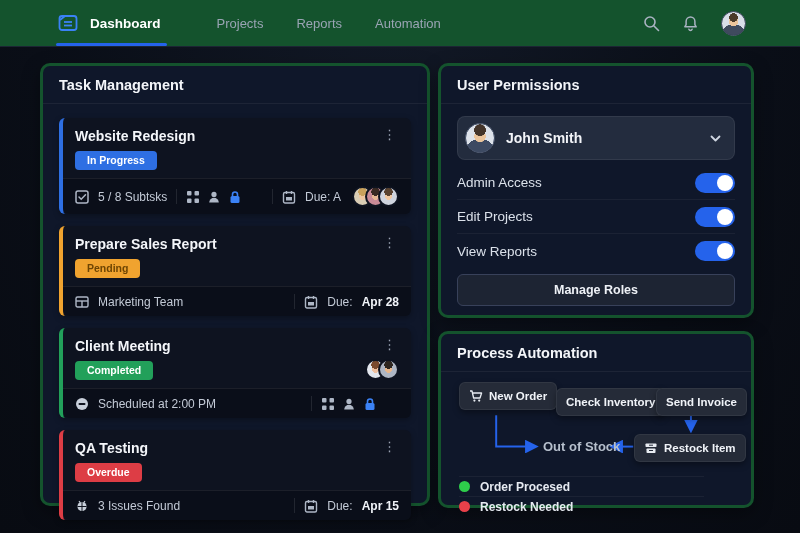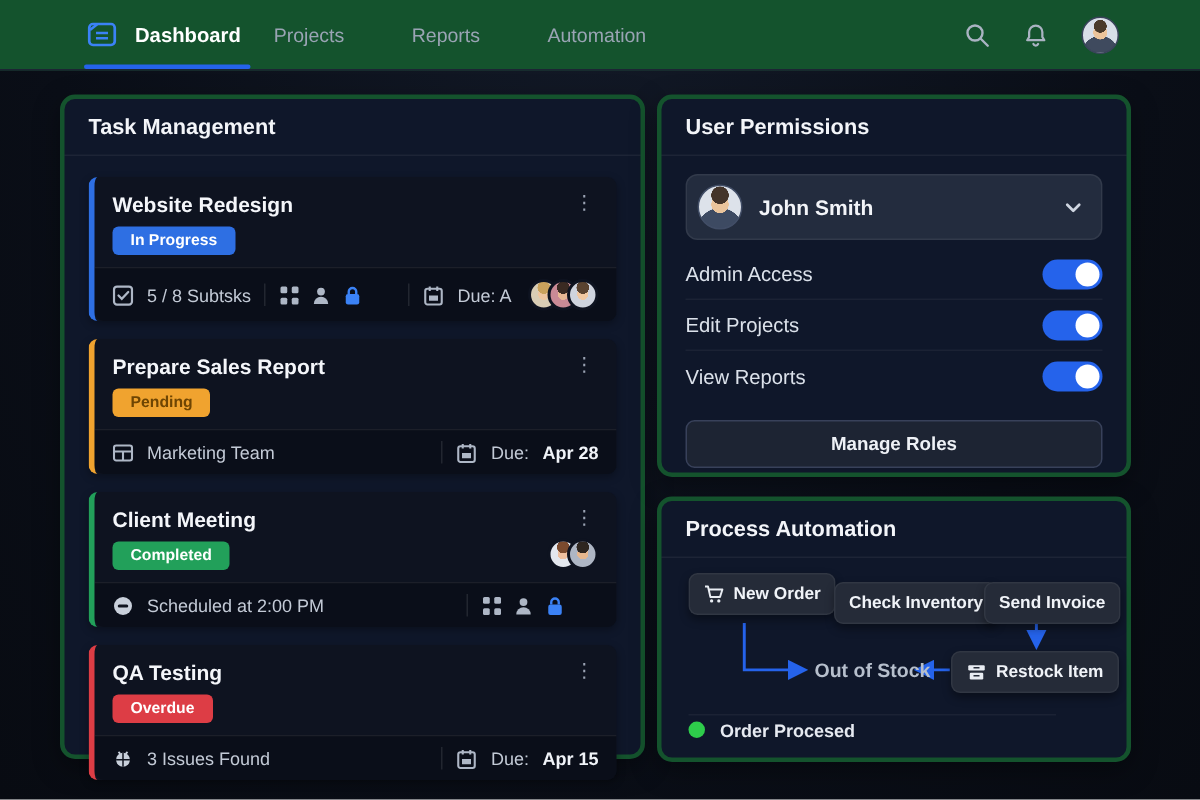"Projects" .nav-items { gap: 45px -> 33px; margin-left: 12px -> 46px }
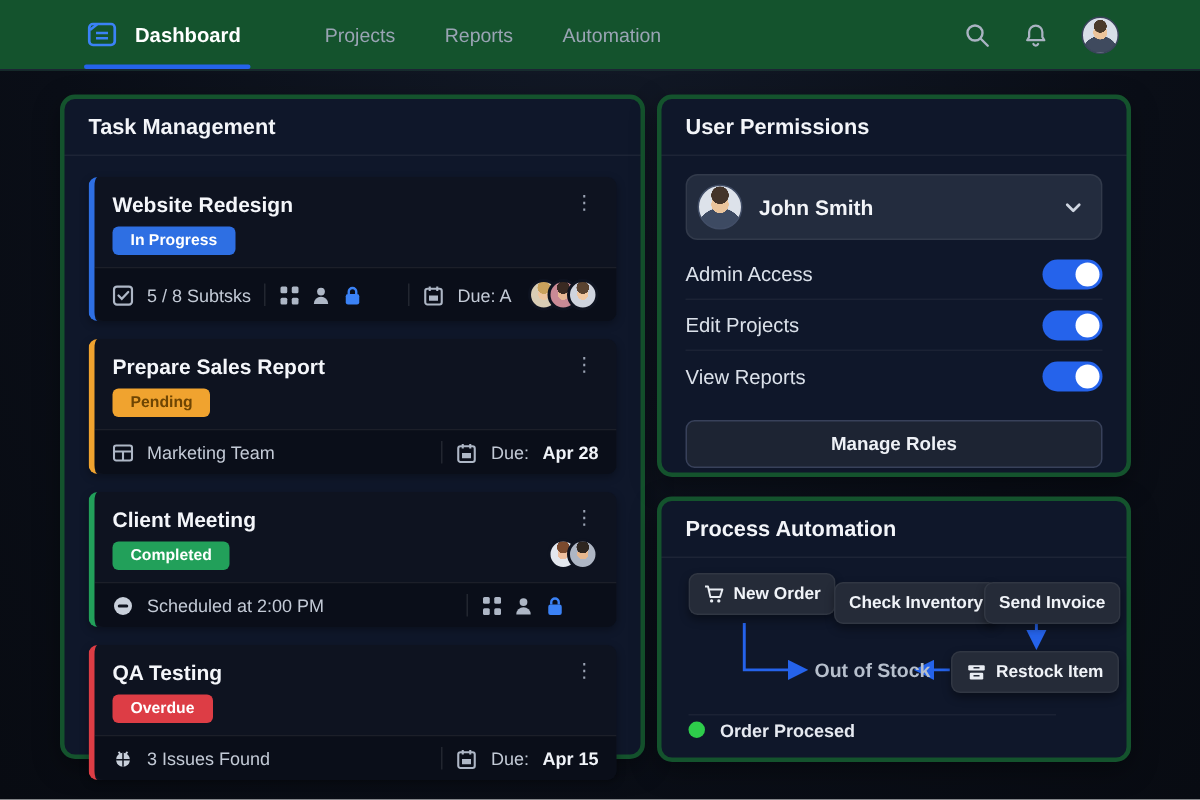"Manage Roles" .manage-btn { margin-top: 12px -> 6px }
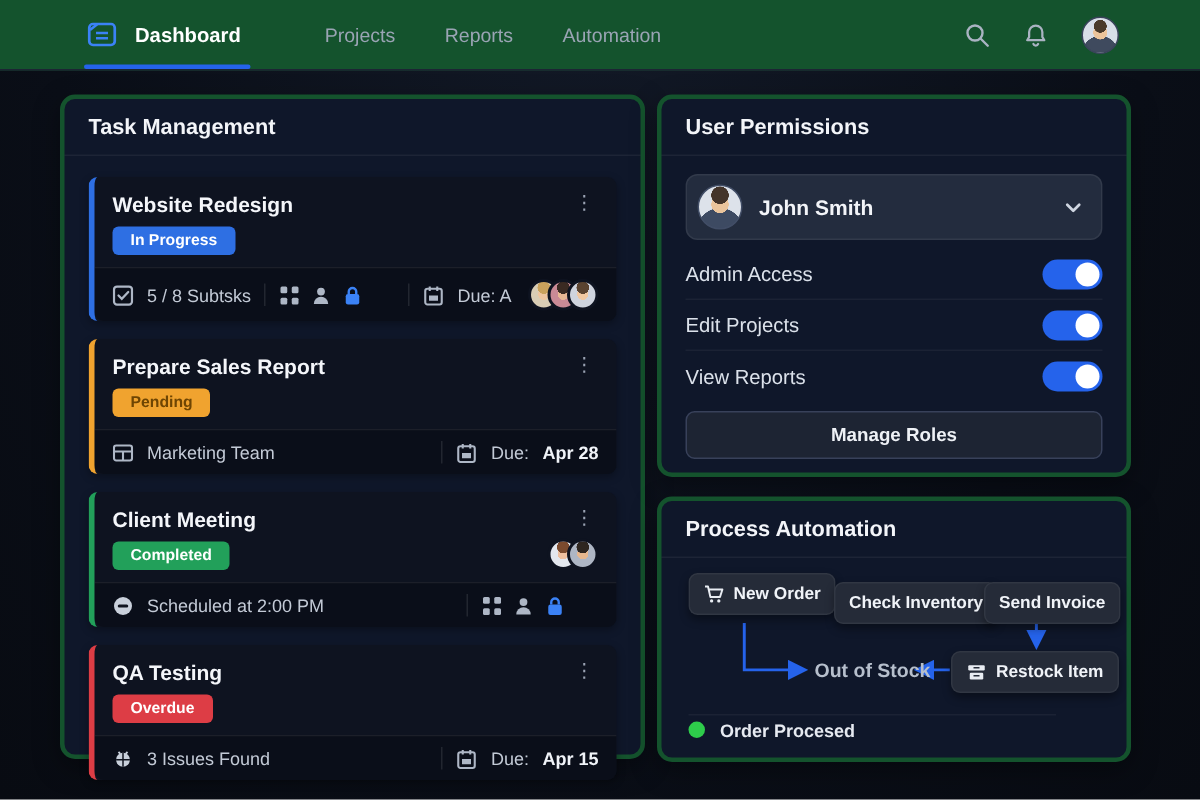"Restock Needed" div.legend-row { html: none -> <div> <span></span> <span>Restock Needed</span> </div> }
